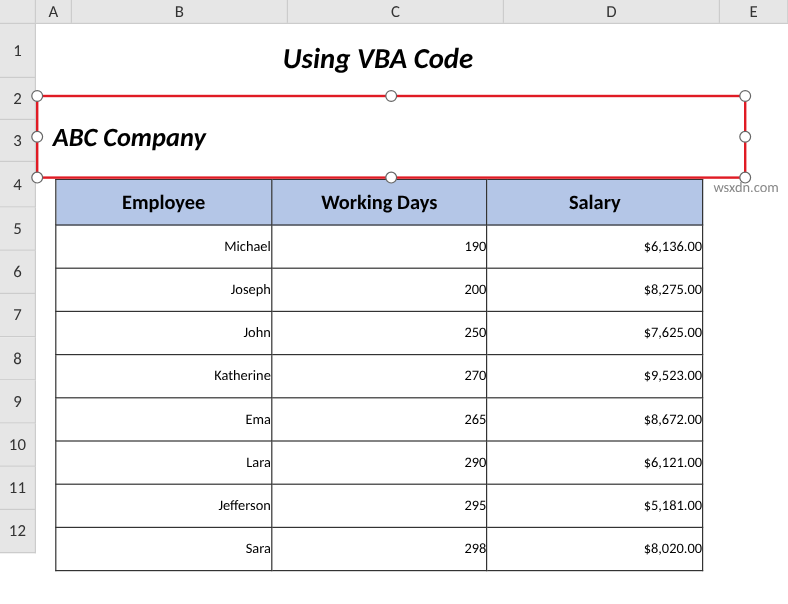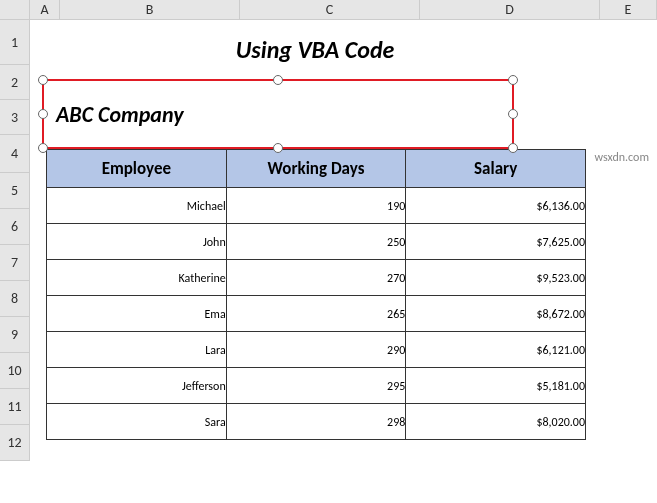"ABC Company" .textbox-area { margin-left: 12px -> 0px; width: 472px -> 592px }
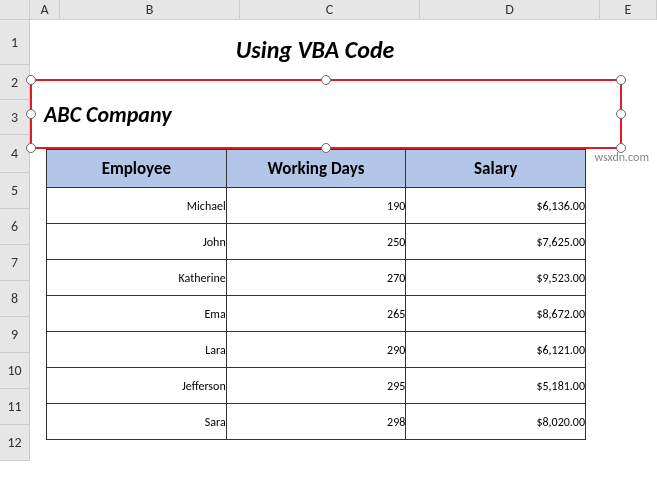"Joseph" tr { html: none -> <tr> <td>Joseph</td> <td>200</td> <td>$8,275.00</td> </tr> }
